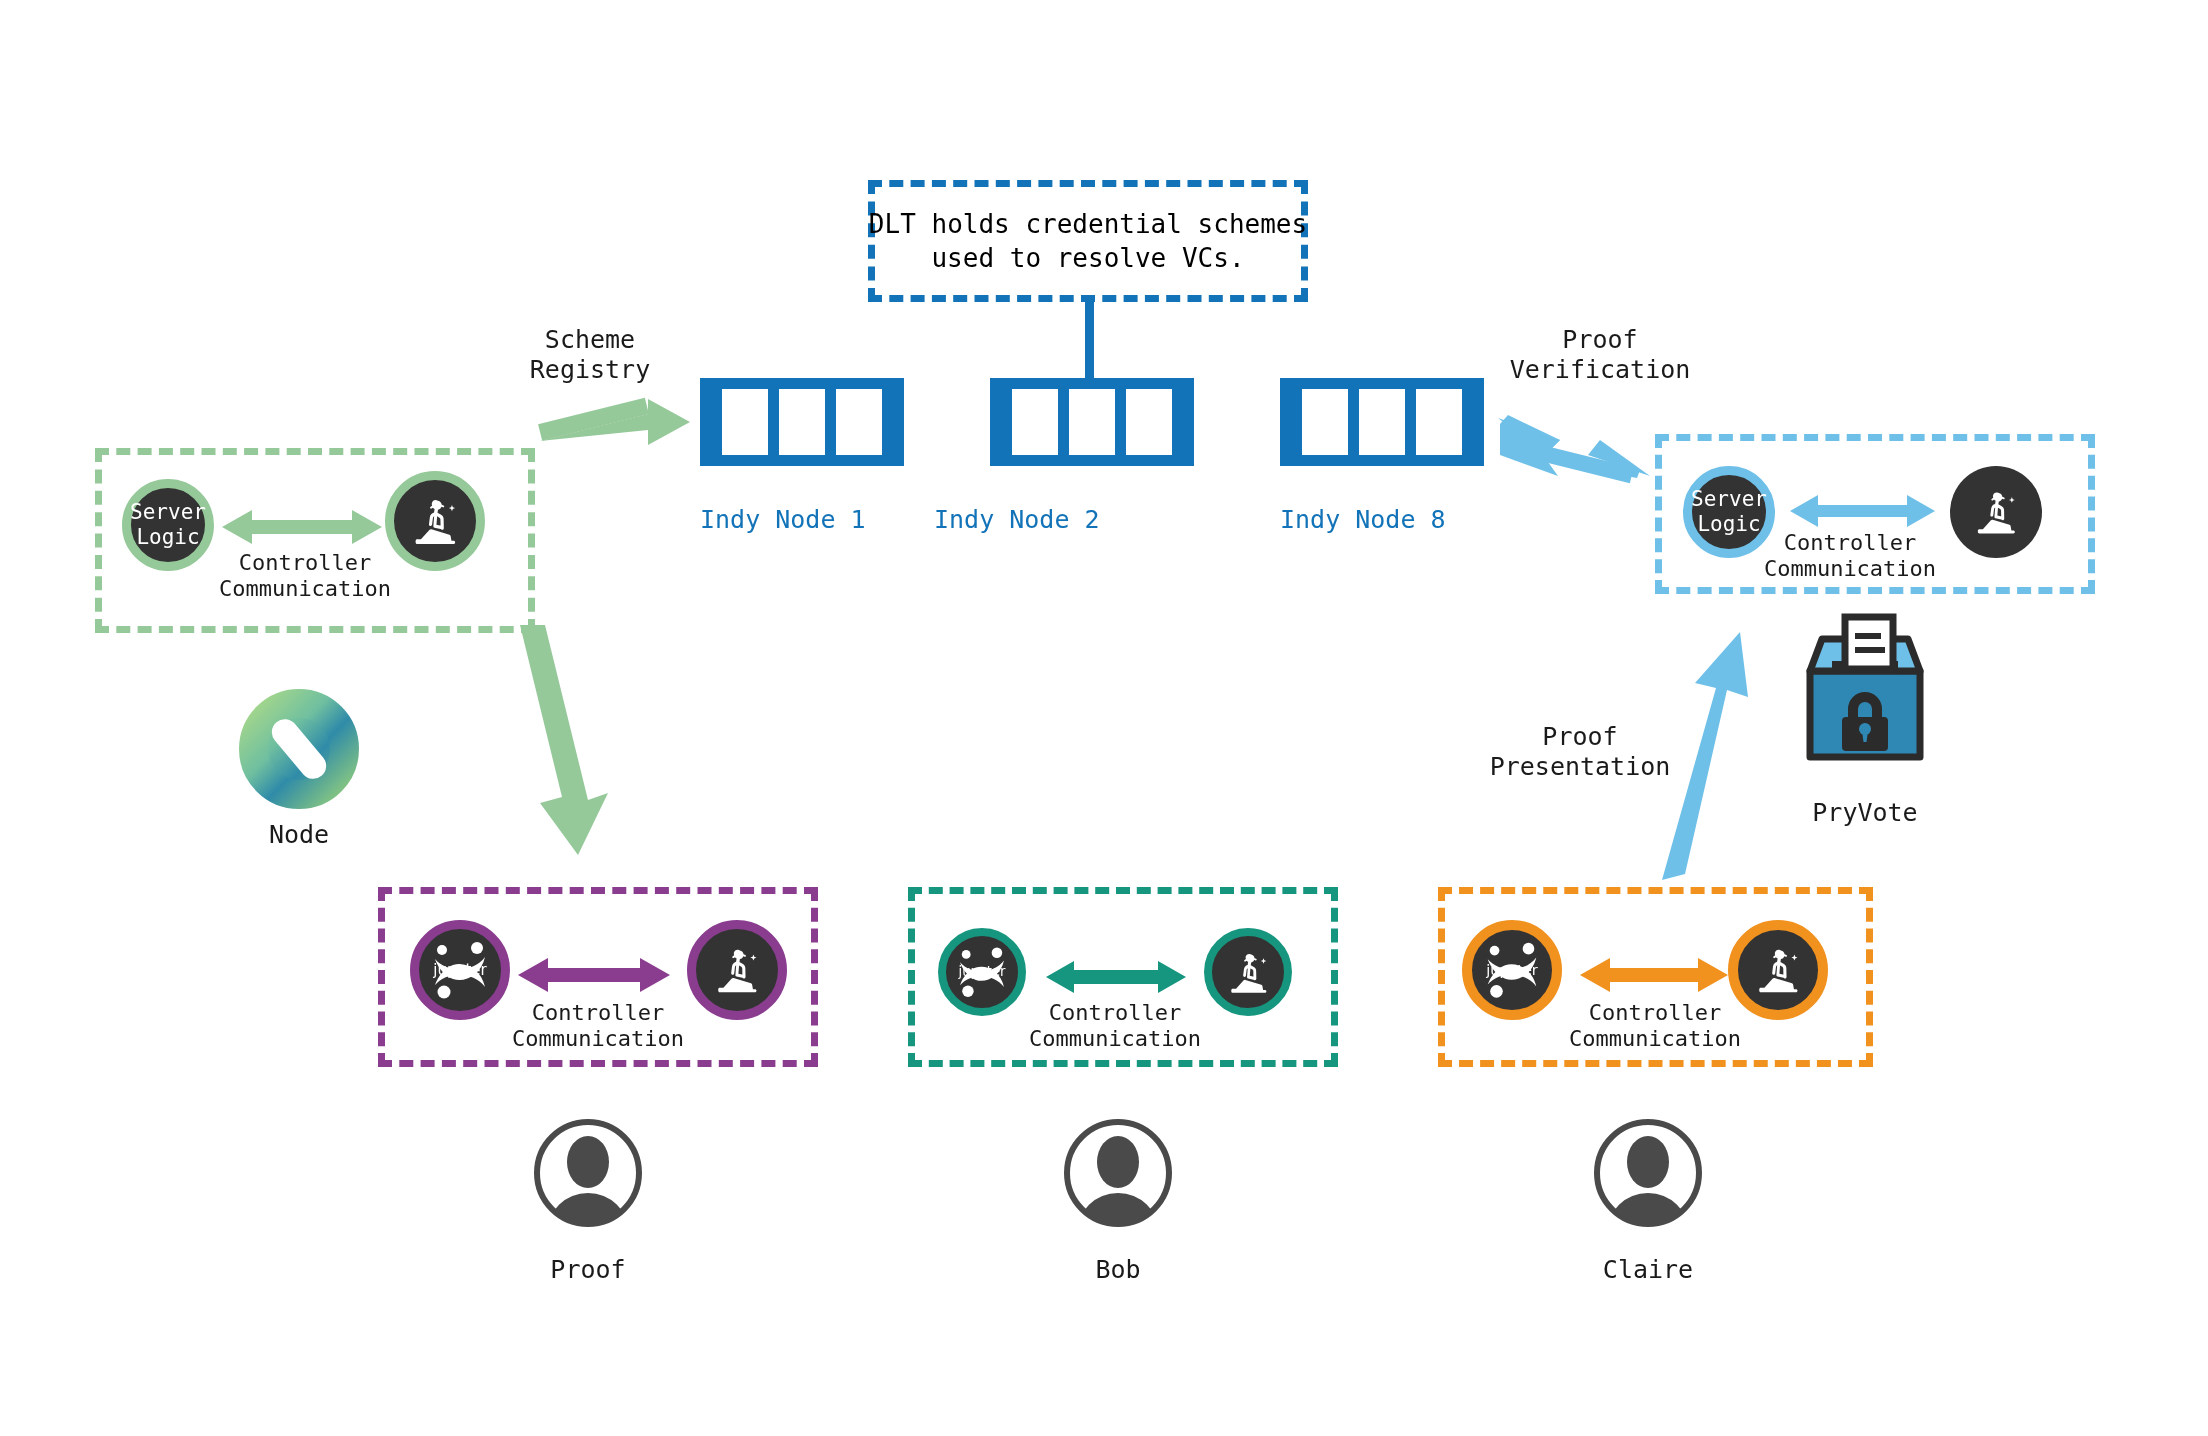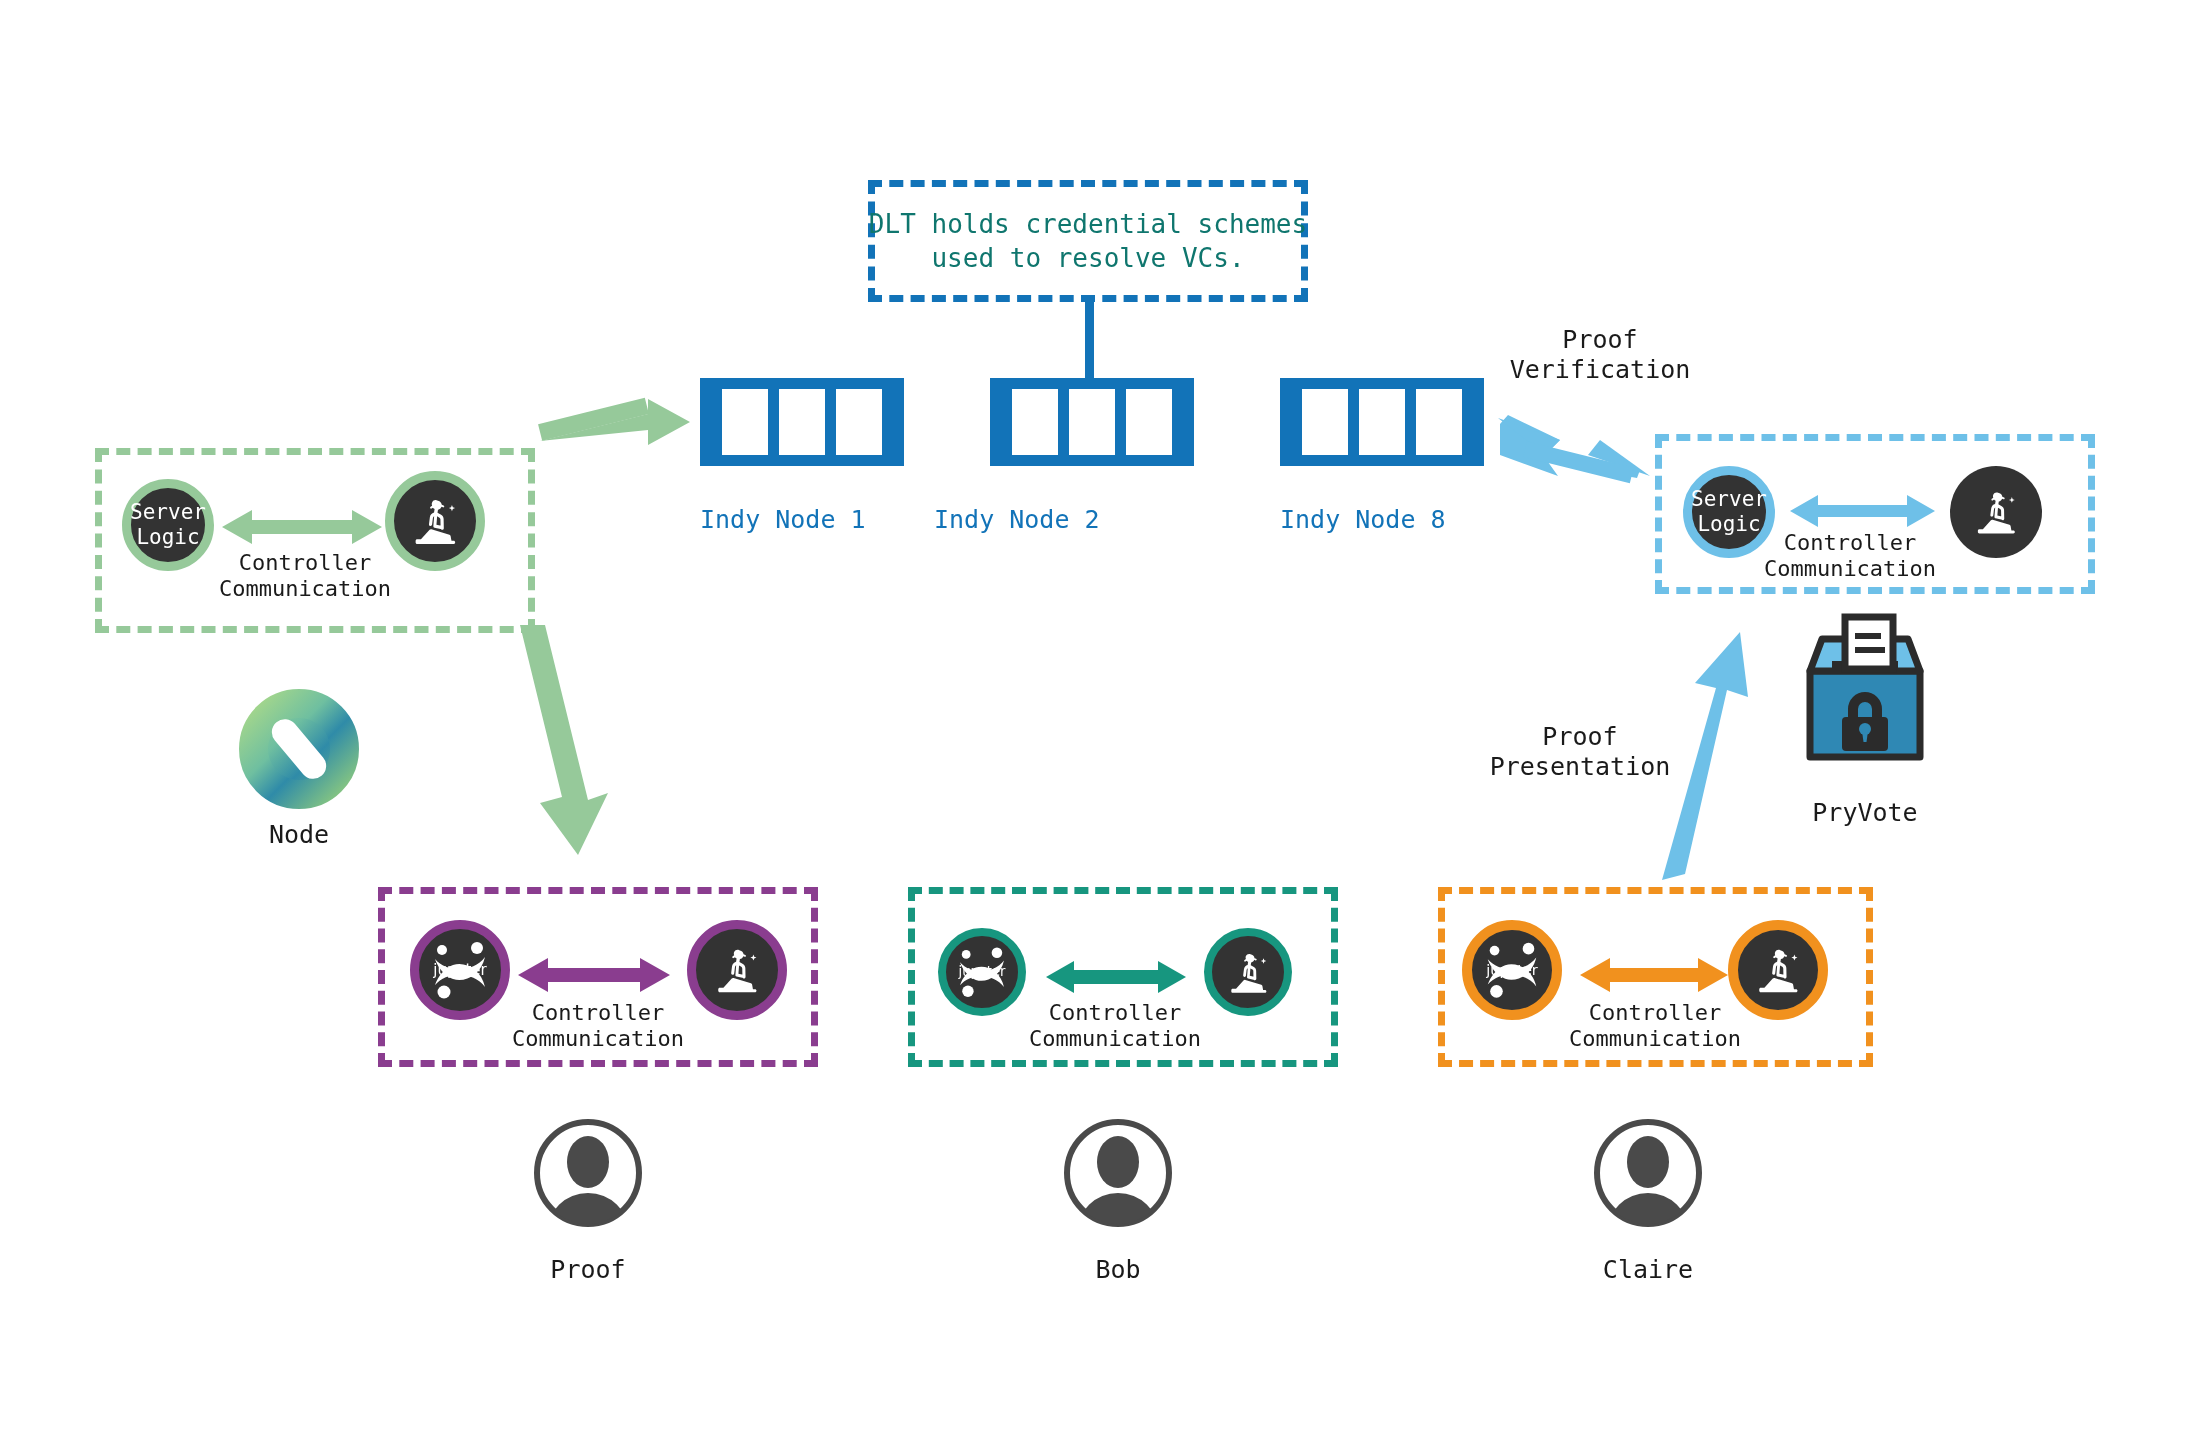"DLT holds credential schemes" .dlt span { color: #0f766e -> #000000 }
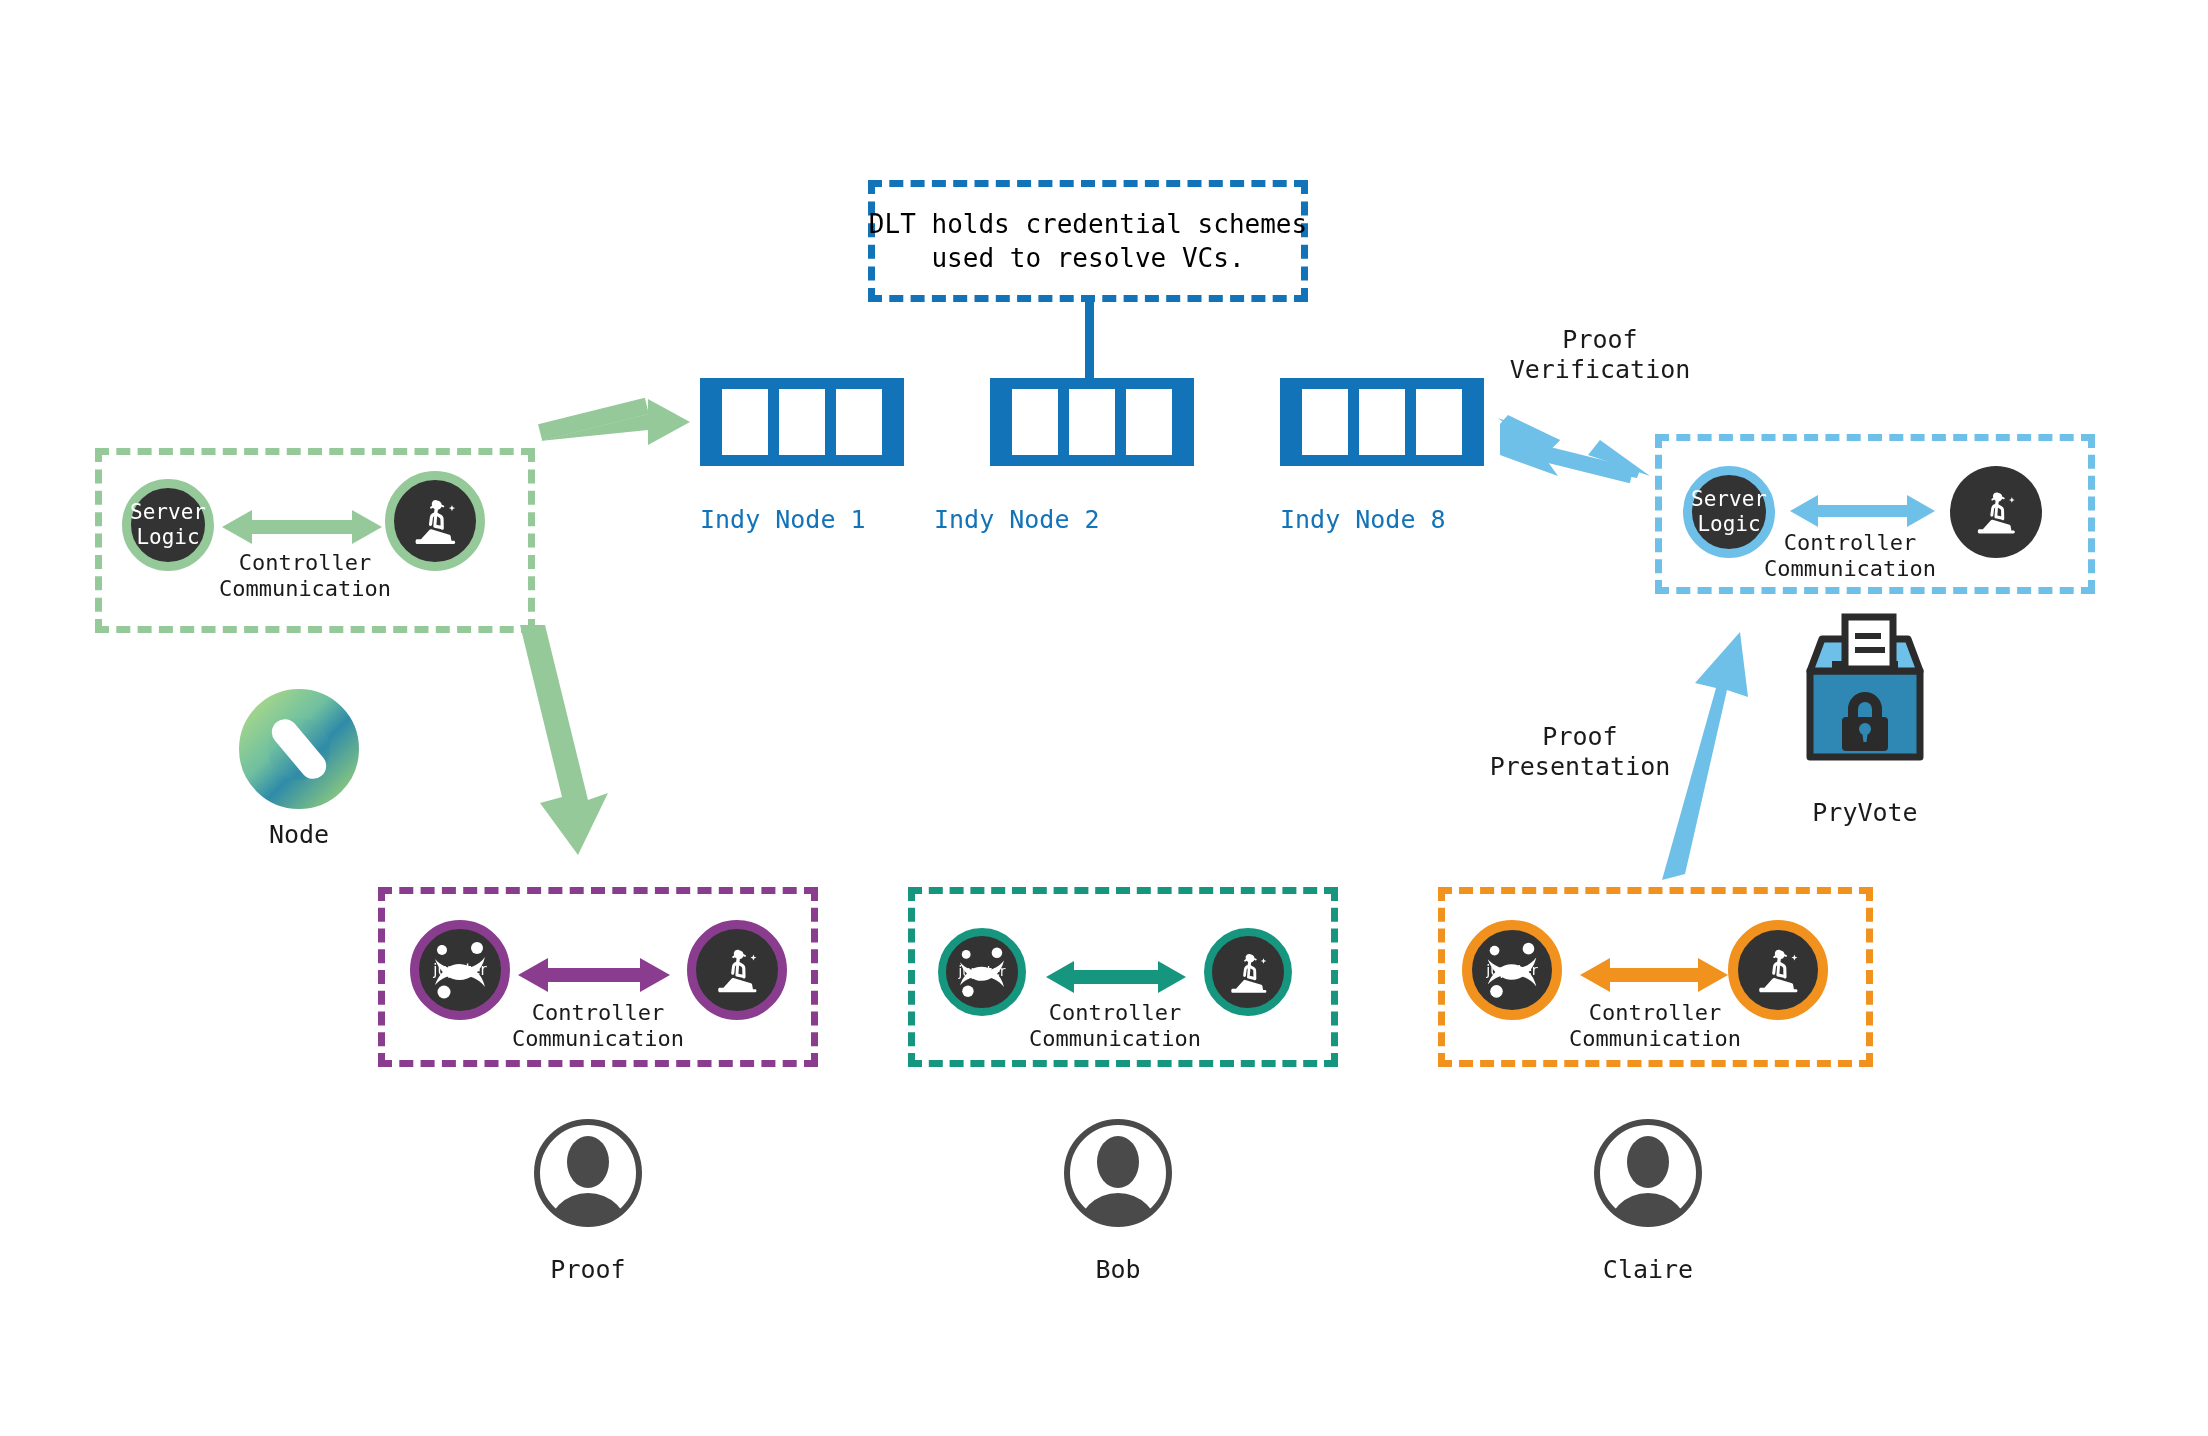"Scheme" div.lbl { html: none -> <div>Scheme Registry</div> }
